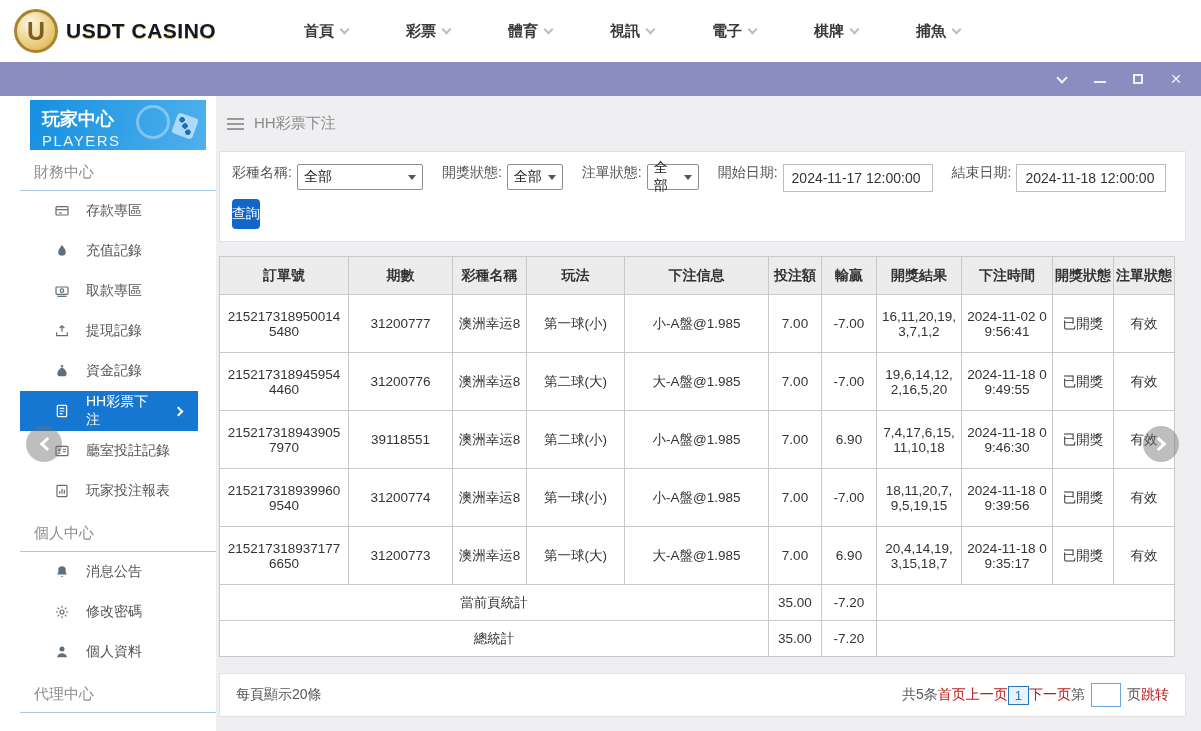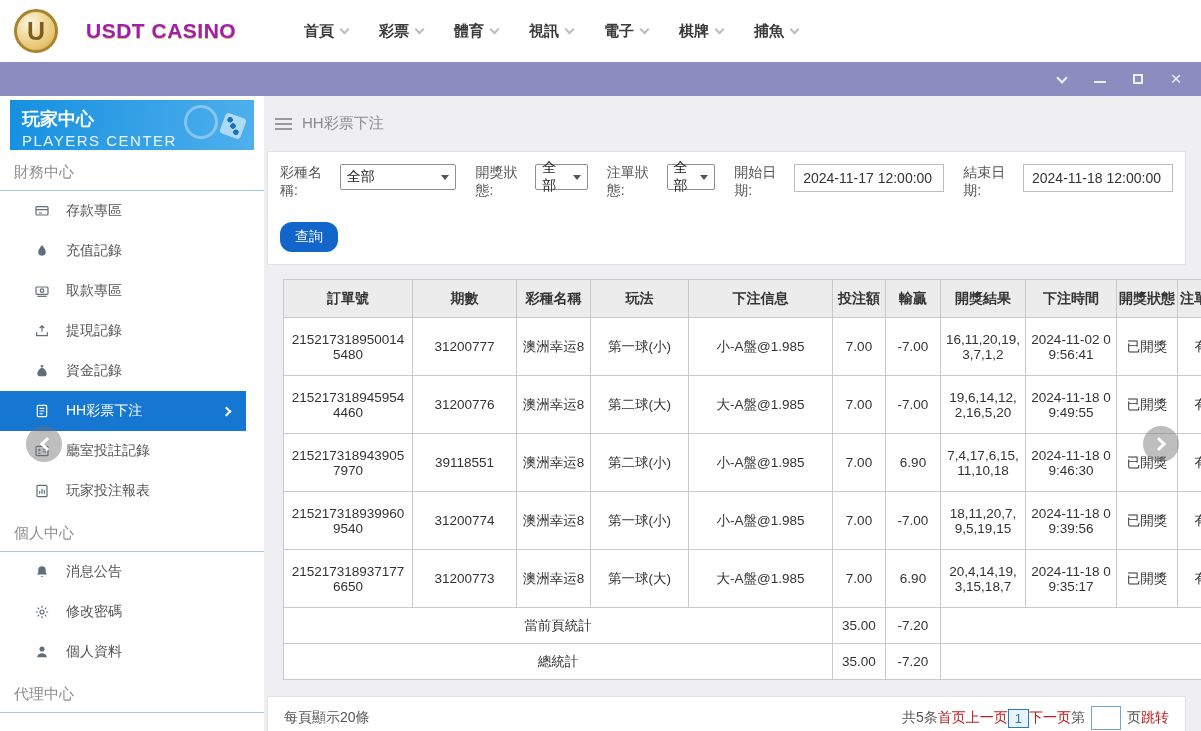"USDT CASINO" .logo-text { color: #a21caf -> #0f172a; margin-left: 20px -> none }
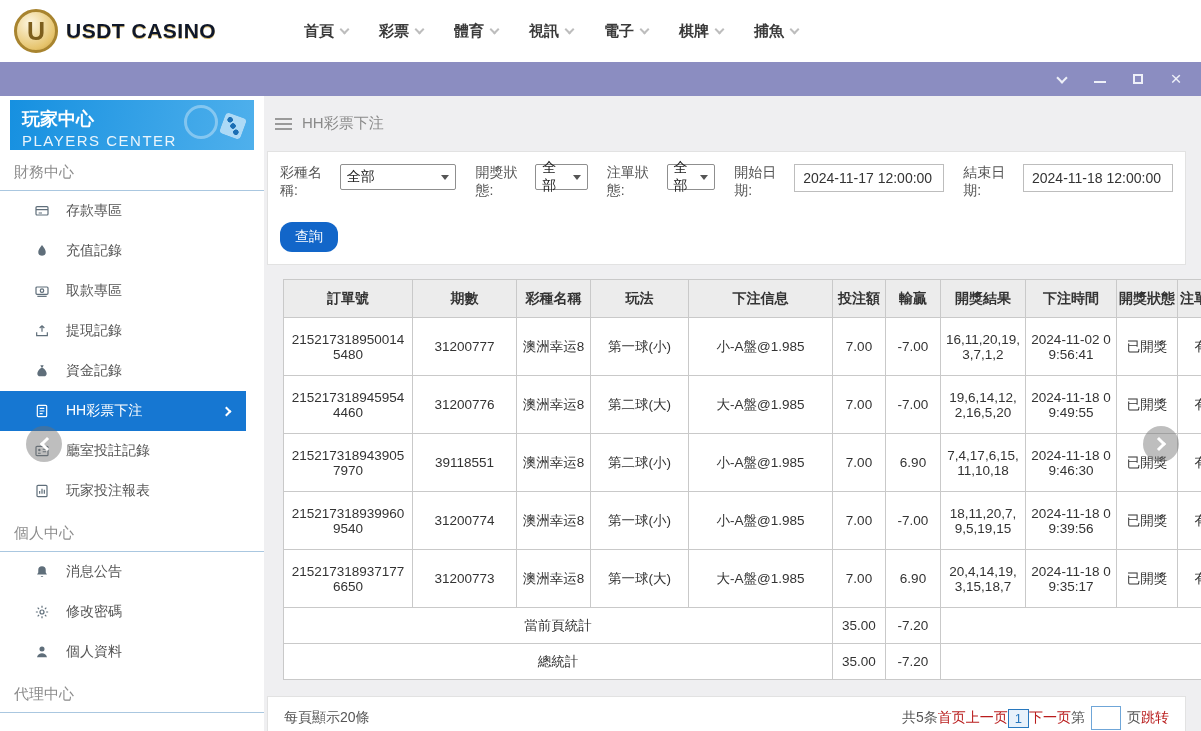"首頁" .nav-items { gap: 31px -> 58px }
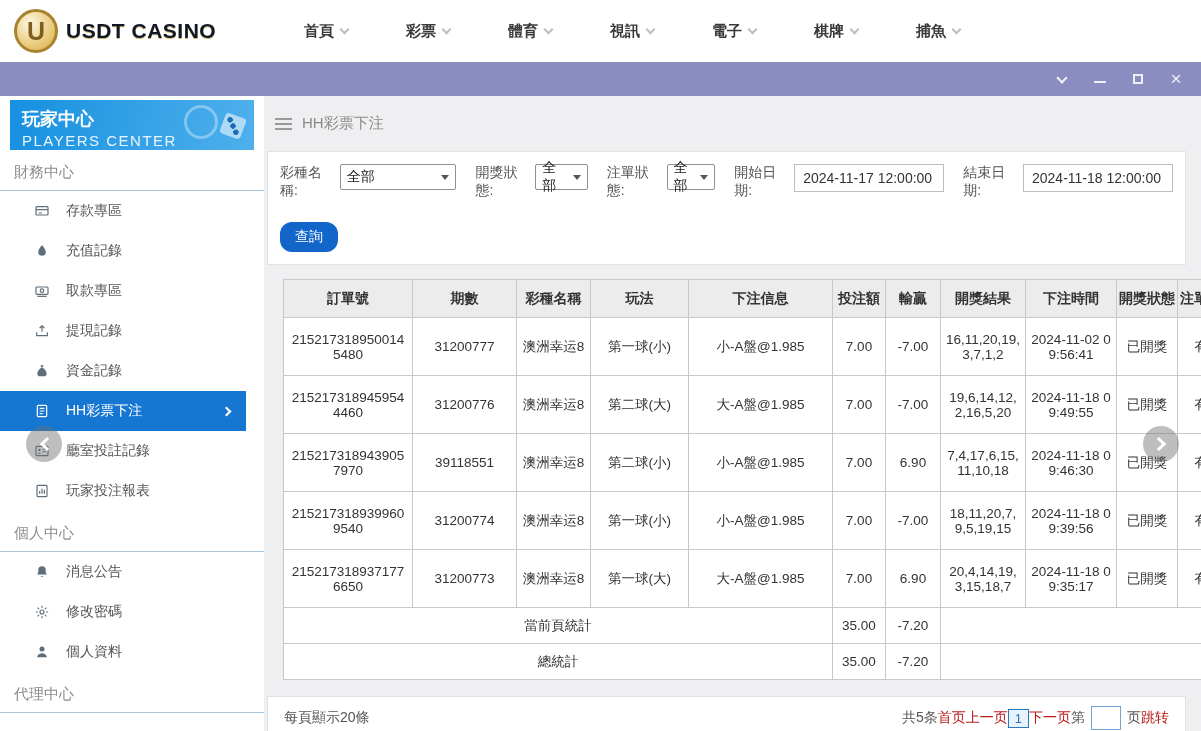"玩家中心" .sidebar { padding-left: none -> 20px; width: 264px -> 216px }
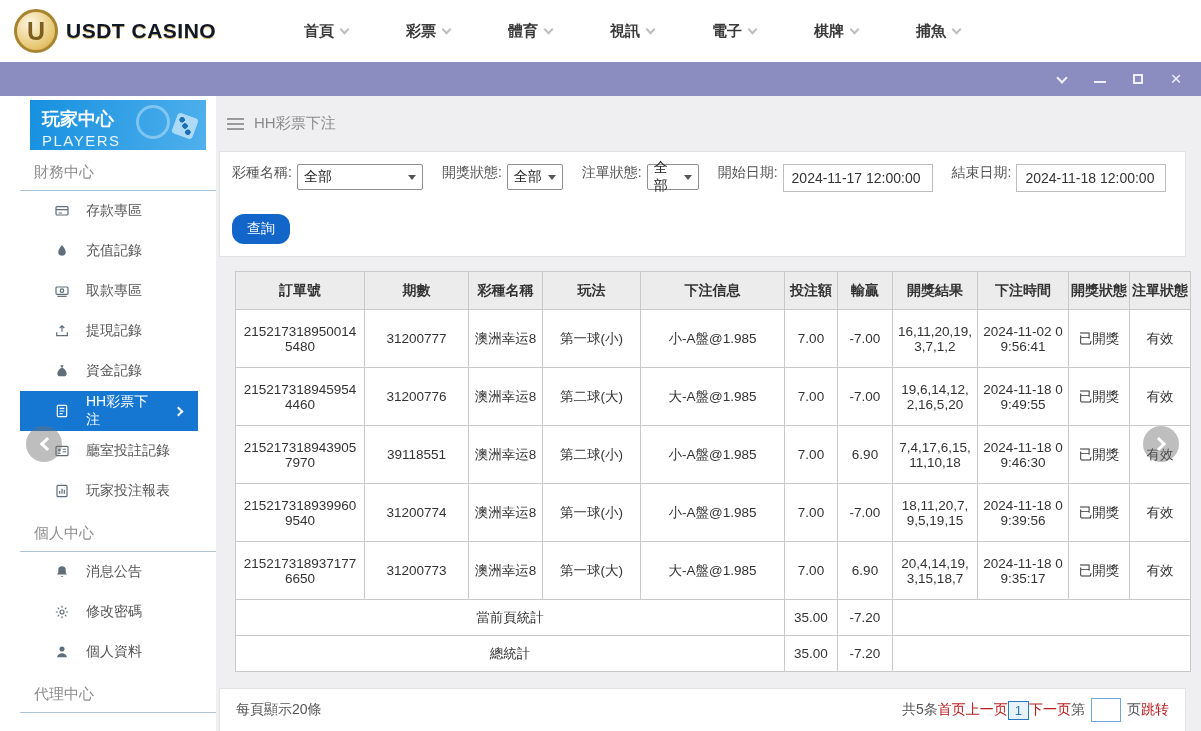"查詢" .btn-primary { border-radius: 12px -> 4px; margin-top: 22px -> 7px; padding: 6px 15px -> 6px 0 }
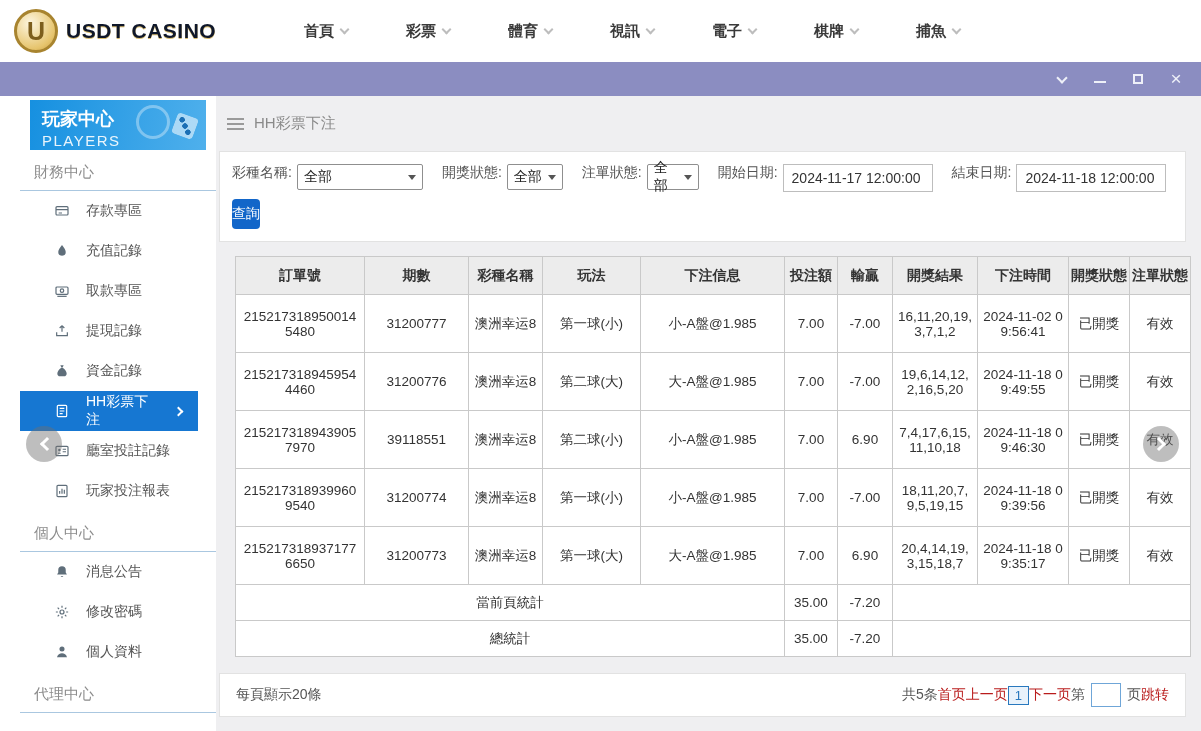"訂單號" table { margin-left: 16px -> none }
